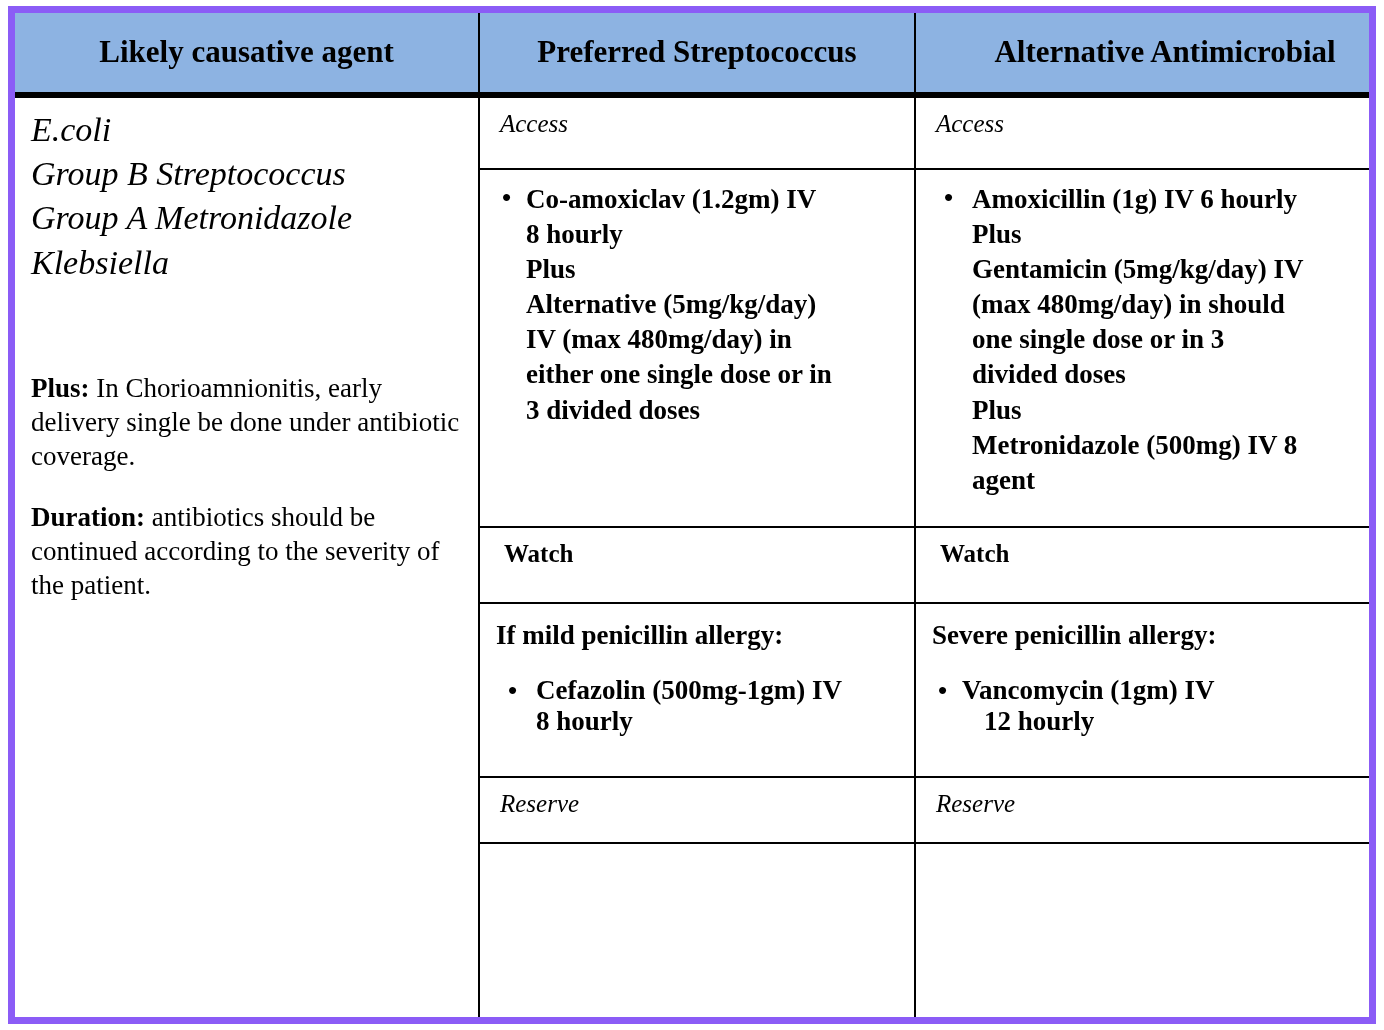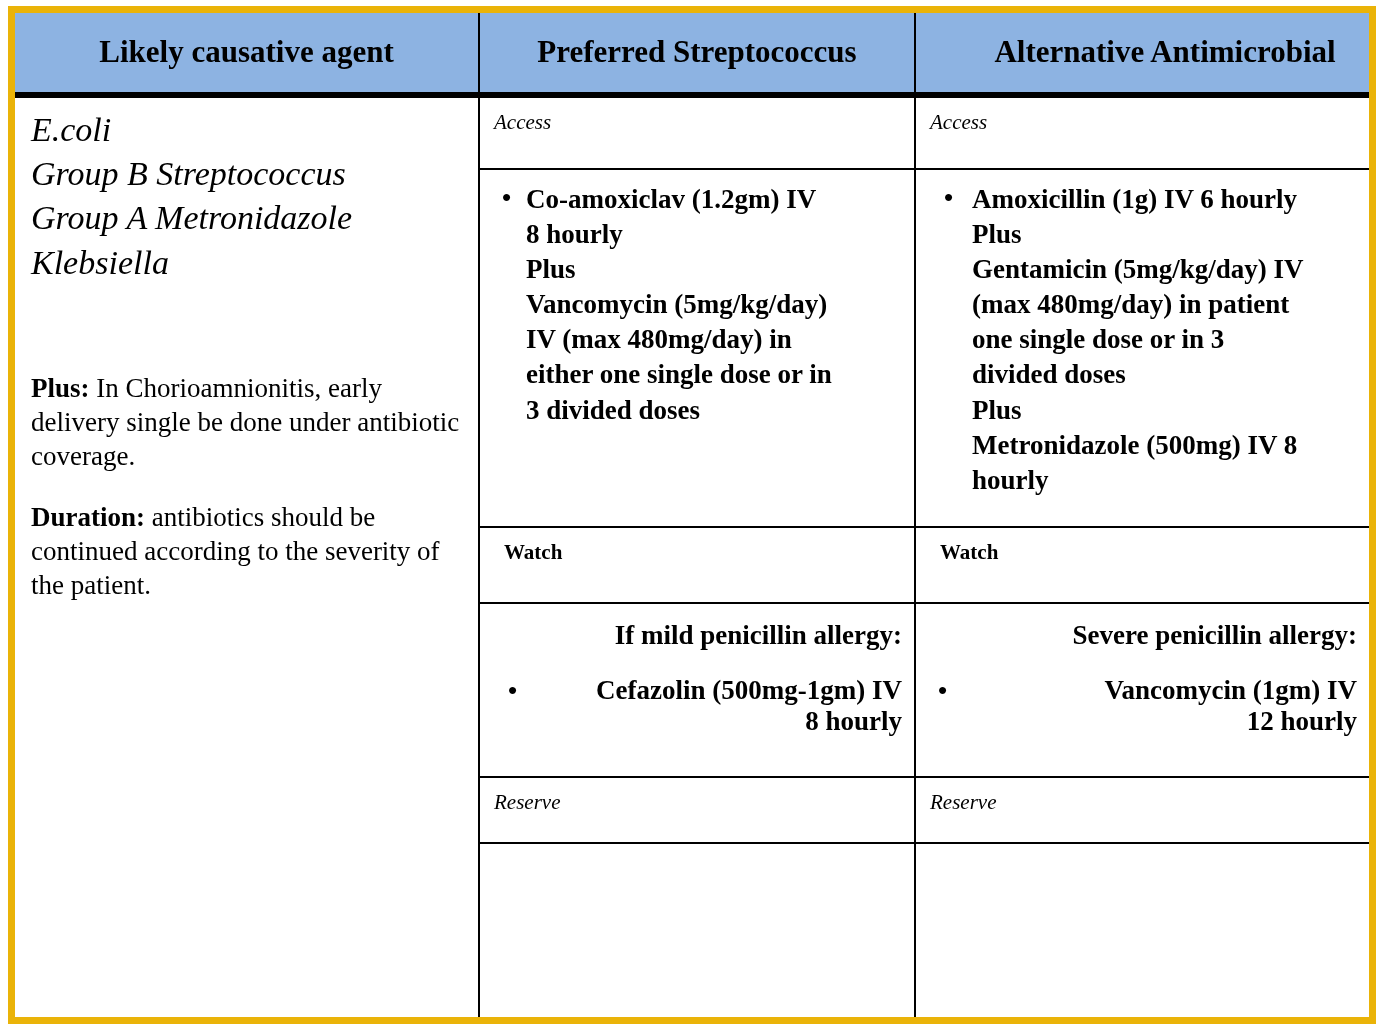"Likely causative agent" .table-frame { border: 7px solid #eab308 -> 7px solid #8b5cf6 }
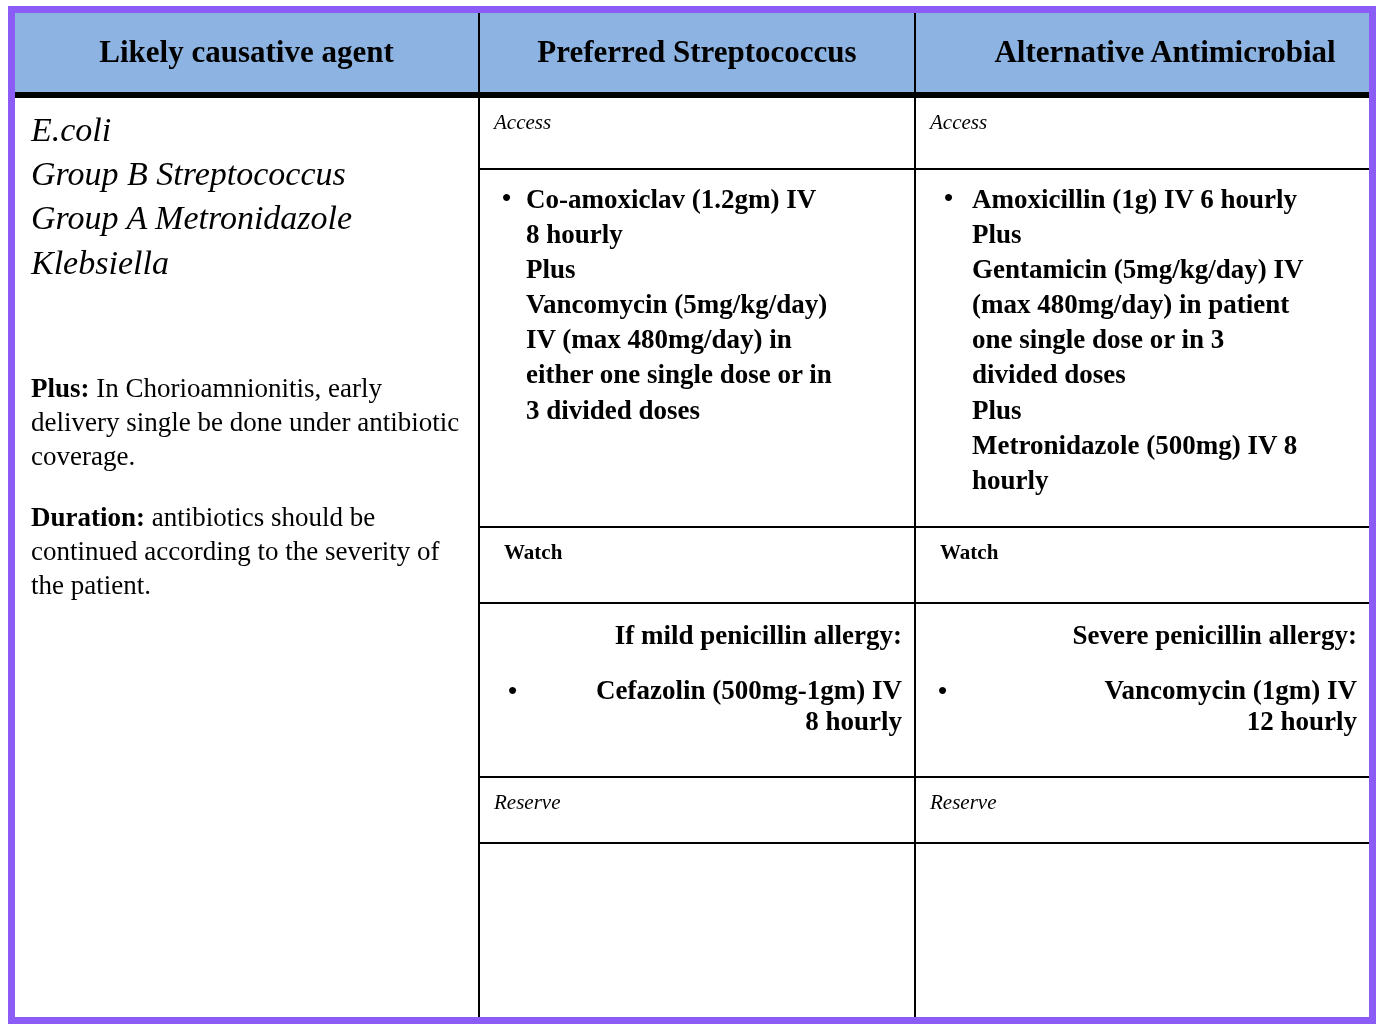"Access" .cat-cell { font-size: 21px -> 25px; padding: 12px 10px 10px 14px -> 12px 10px 10px 20px }
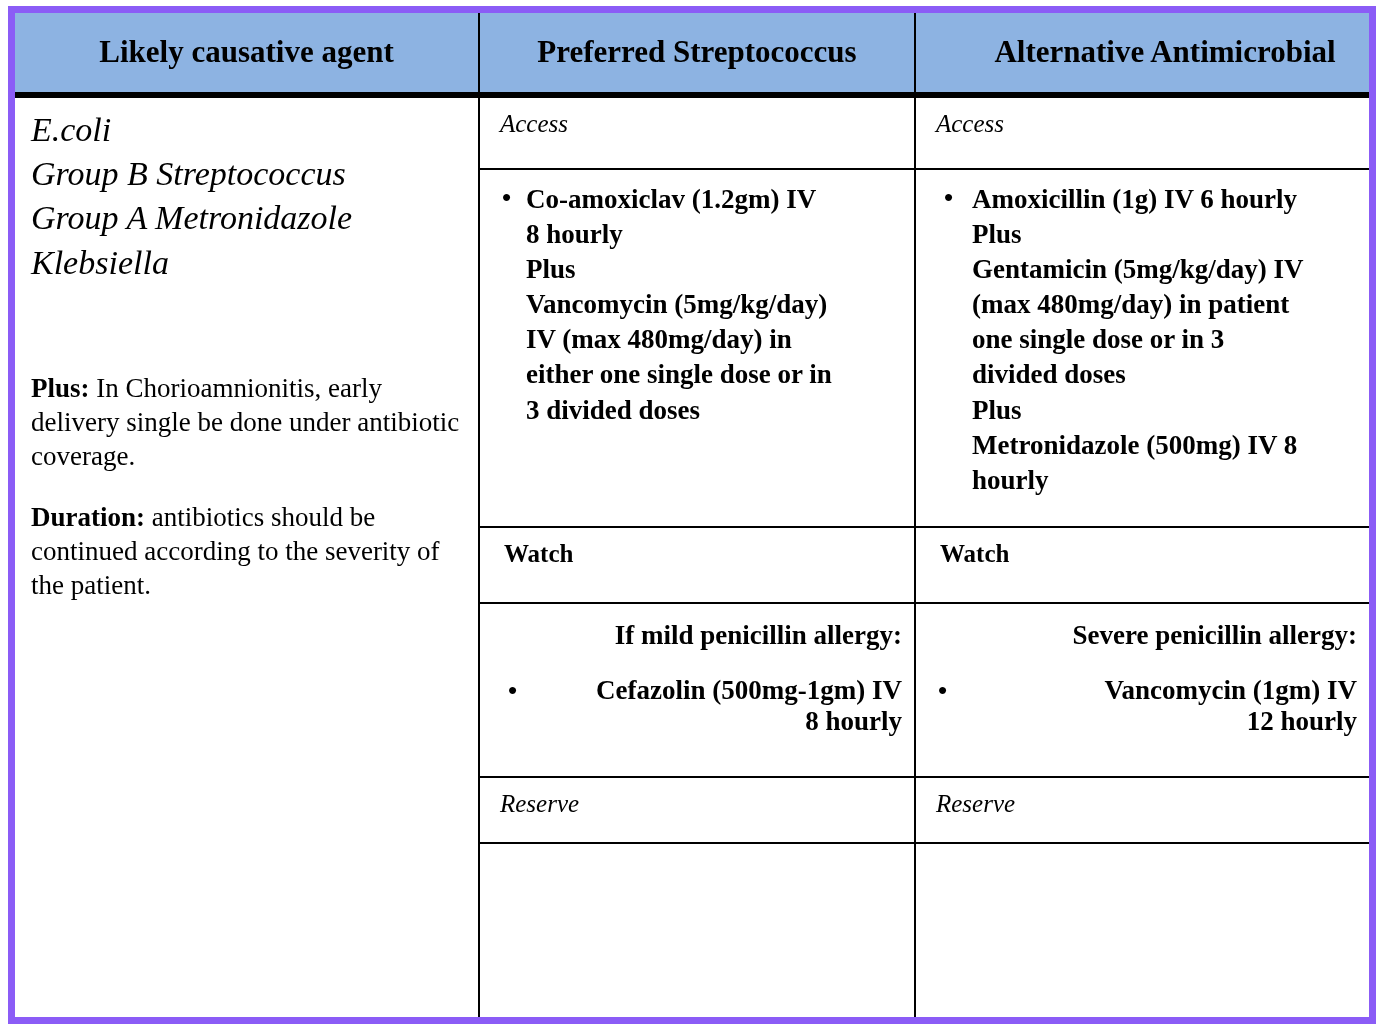"Vancomycin (5mg/kg/day)" span.line { text: Vancomycin -> Alternative }
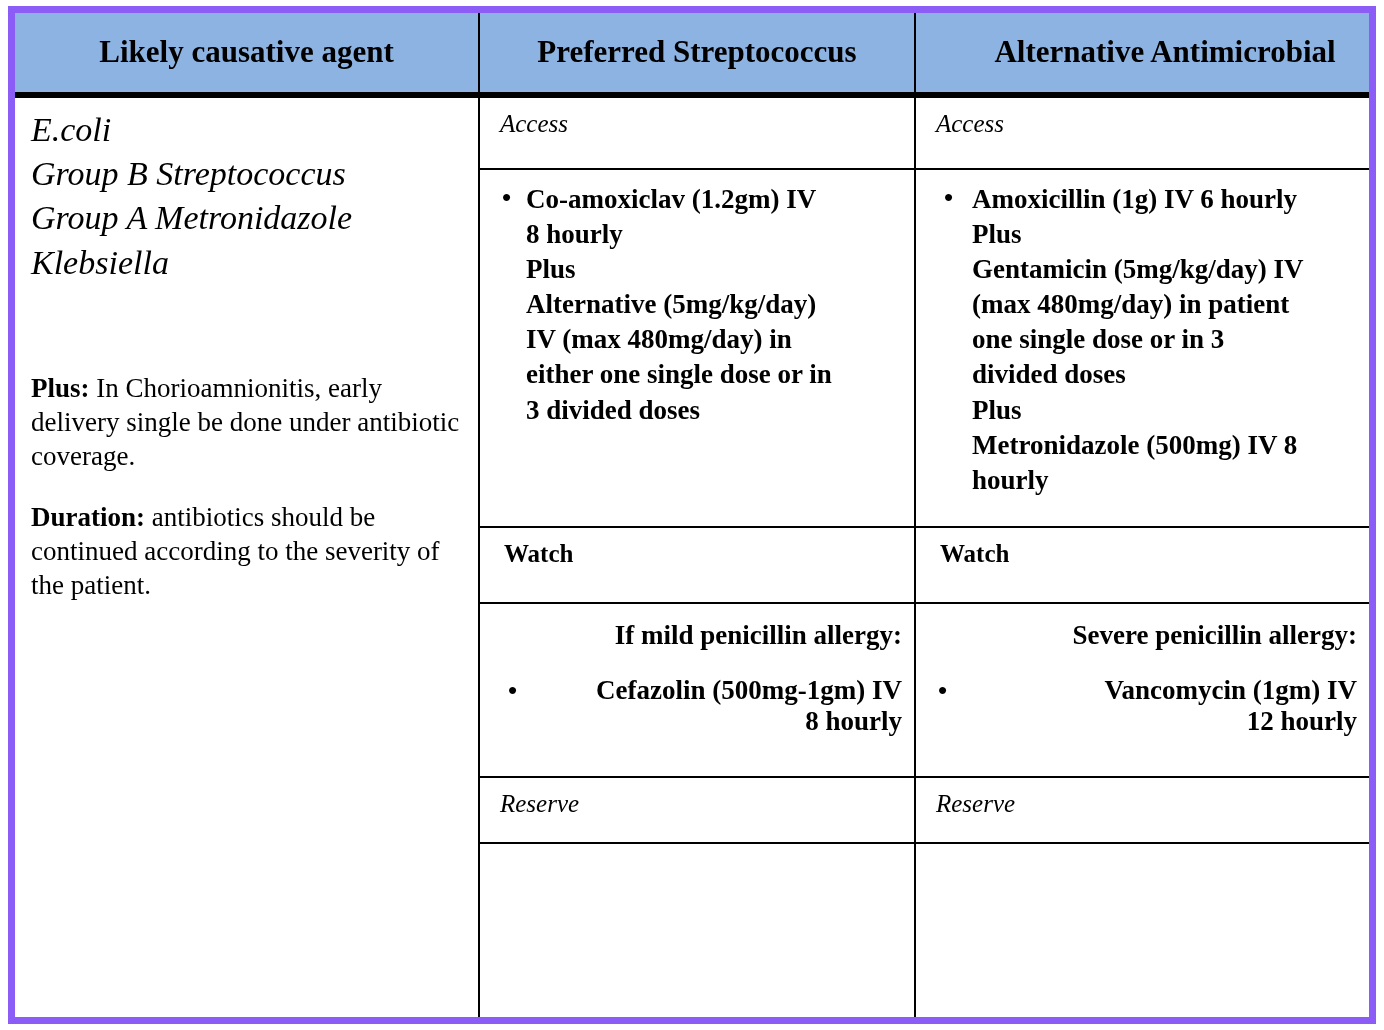"(max 480mg/day) in patient" span.line { text: patient -> should }
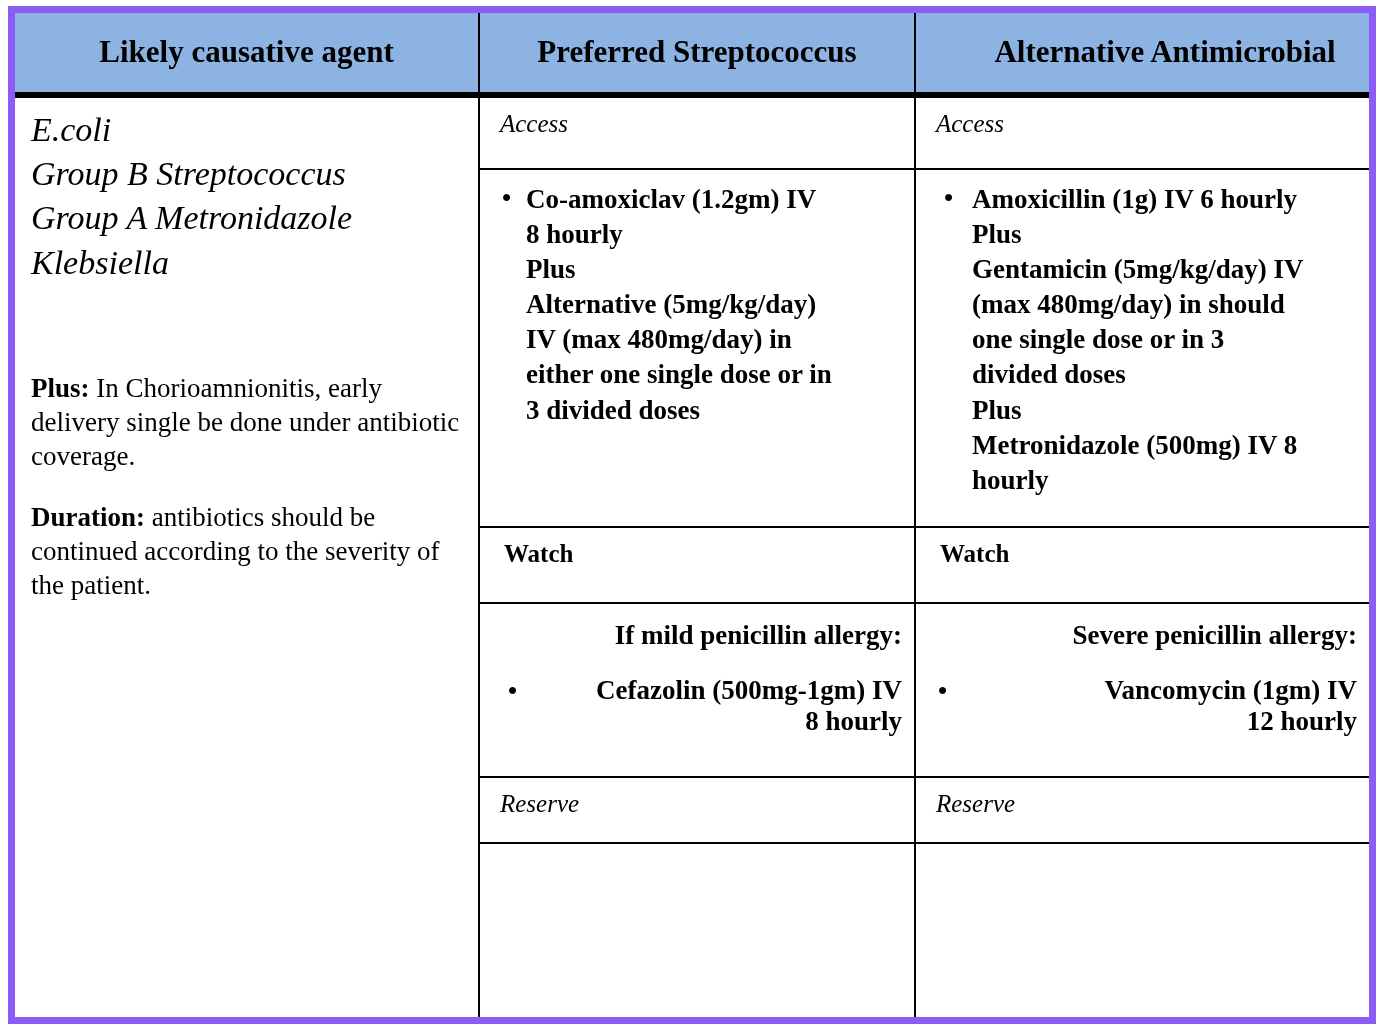"hourly" span.line { text: hourly -> agent }
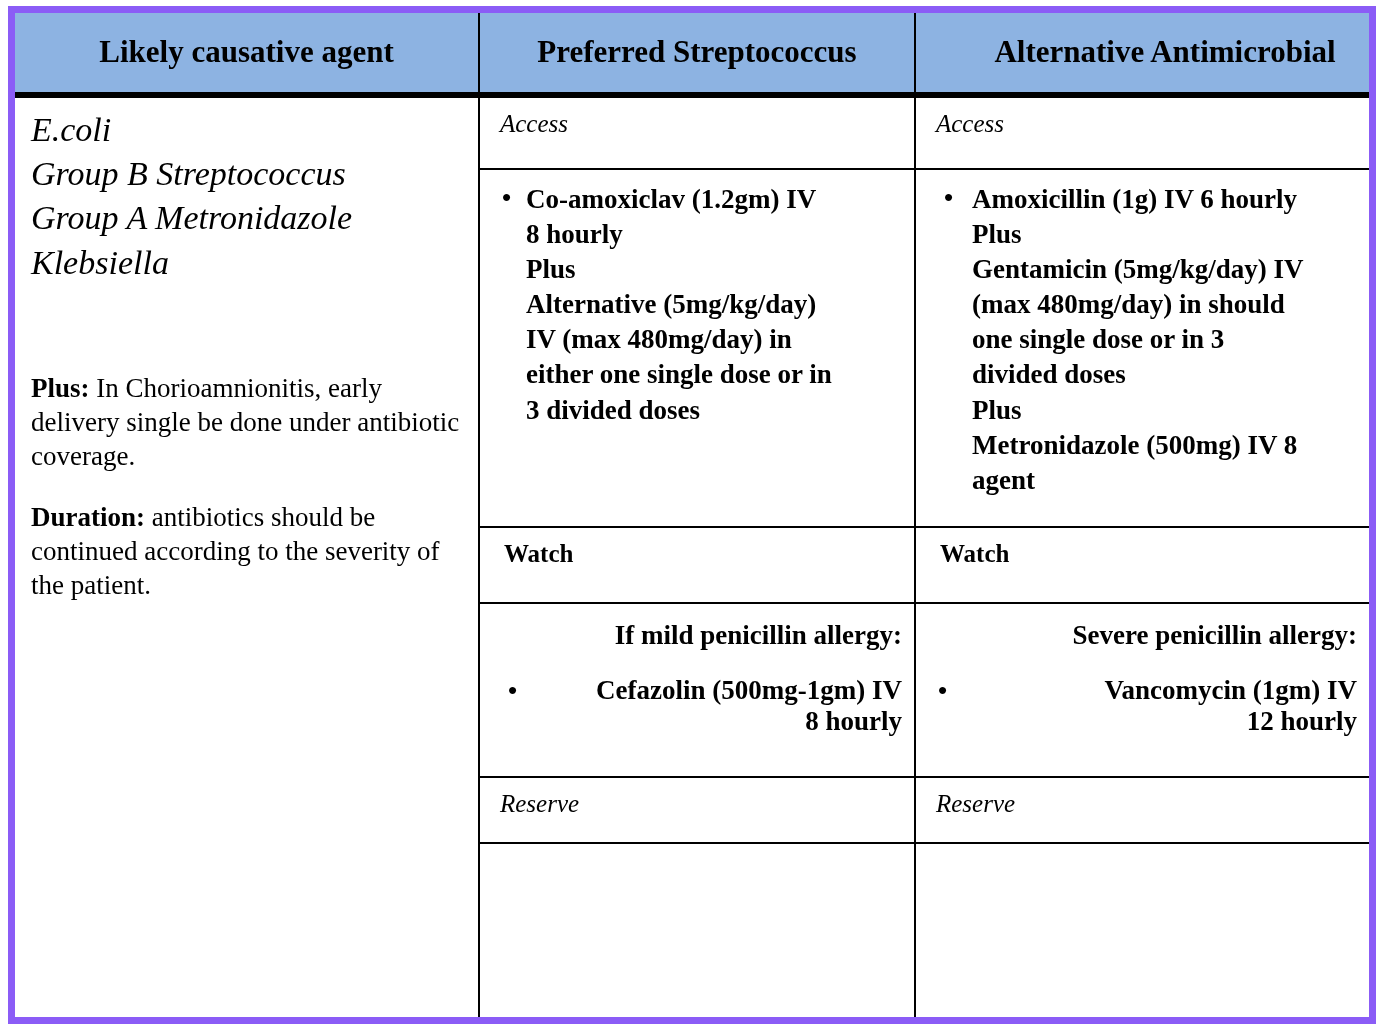"If mild penicillin allergy:" .allergy-cell { padding: 14px 12px 10px 16px -> 14px 4px 10px 16px; text-align: right -> none }
